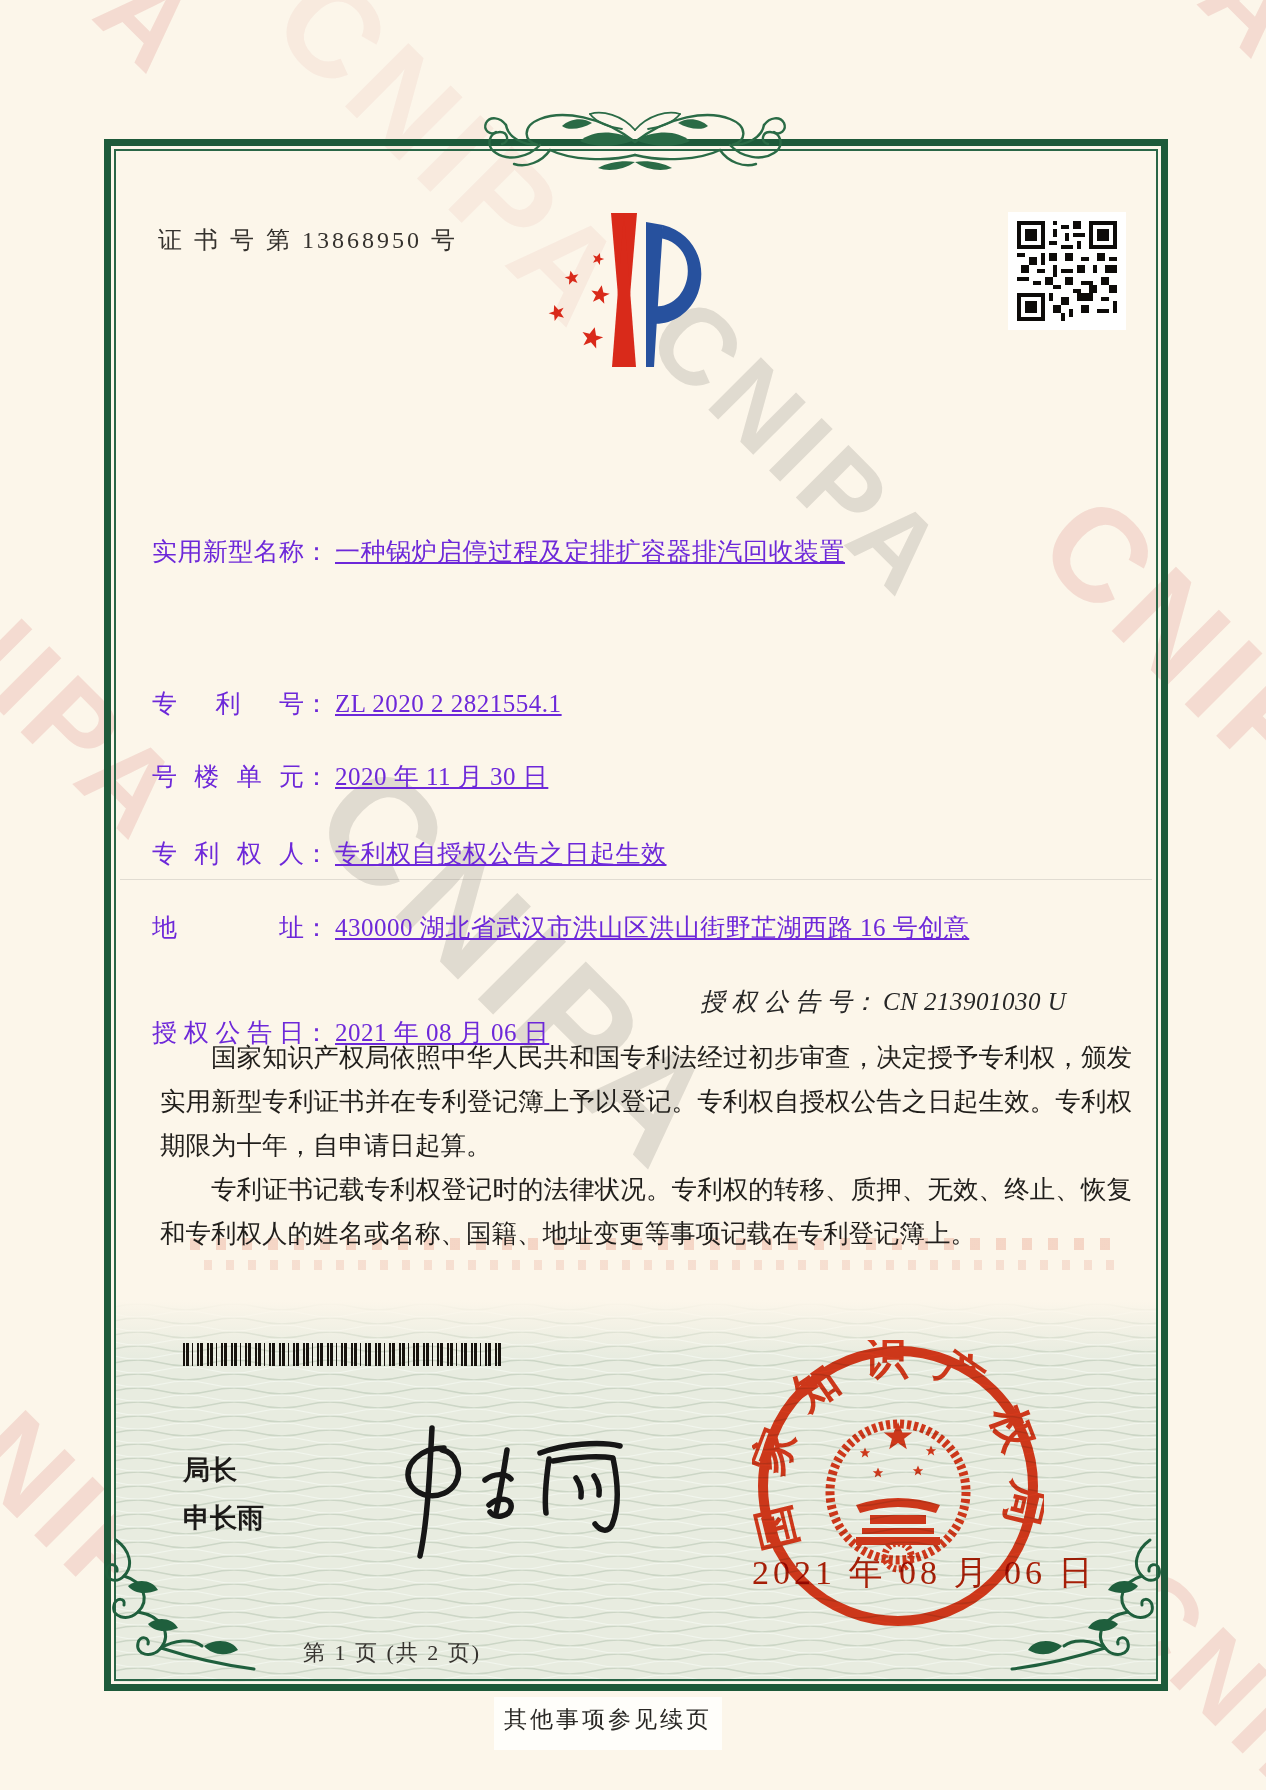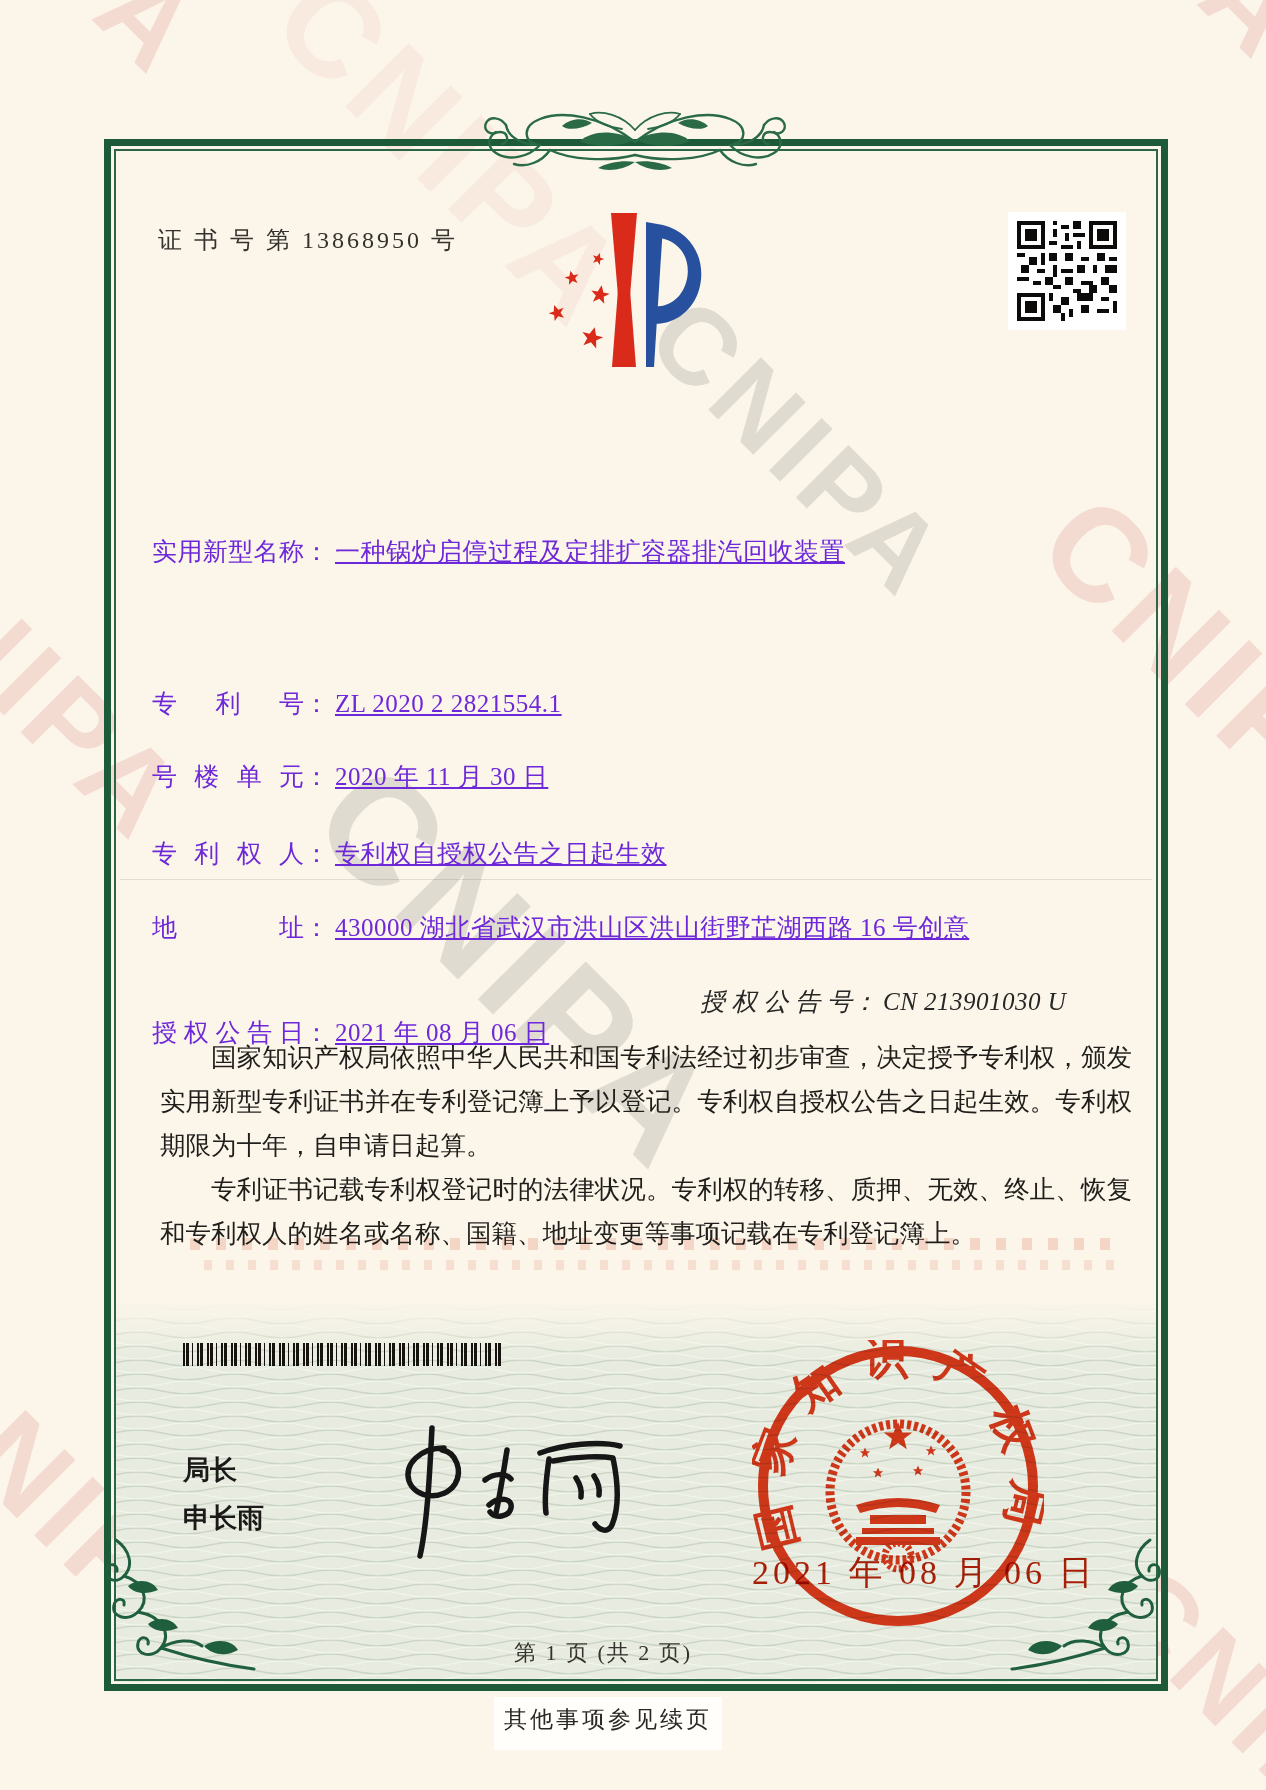"第 1 页 (共 2" .page-info { text-align: center -> none }
